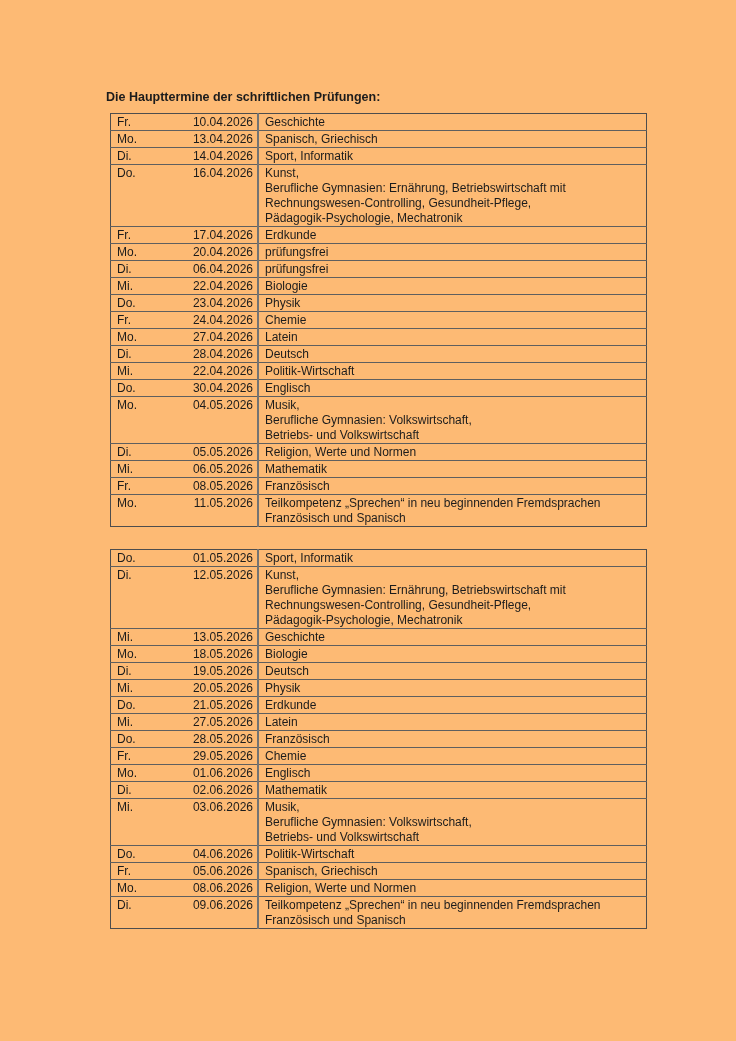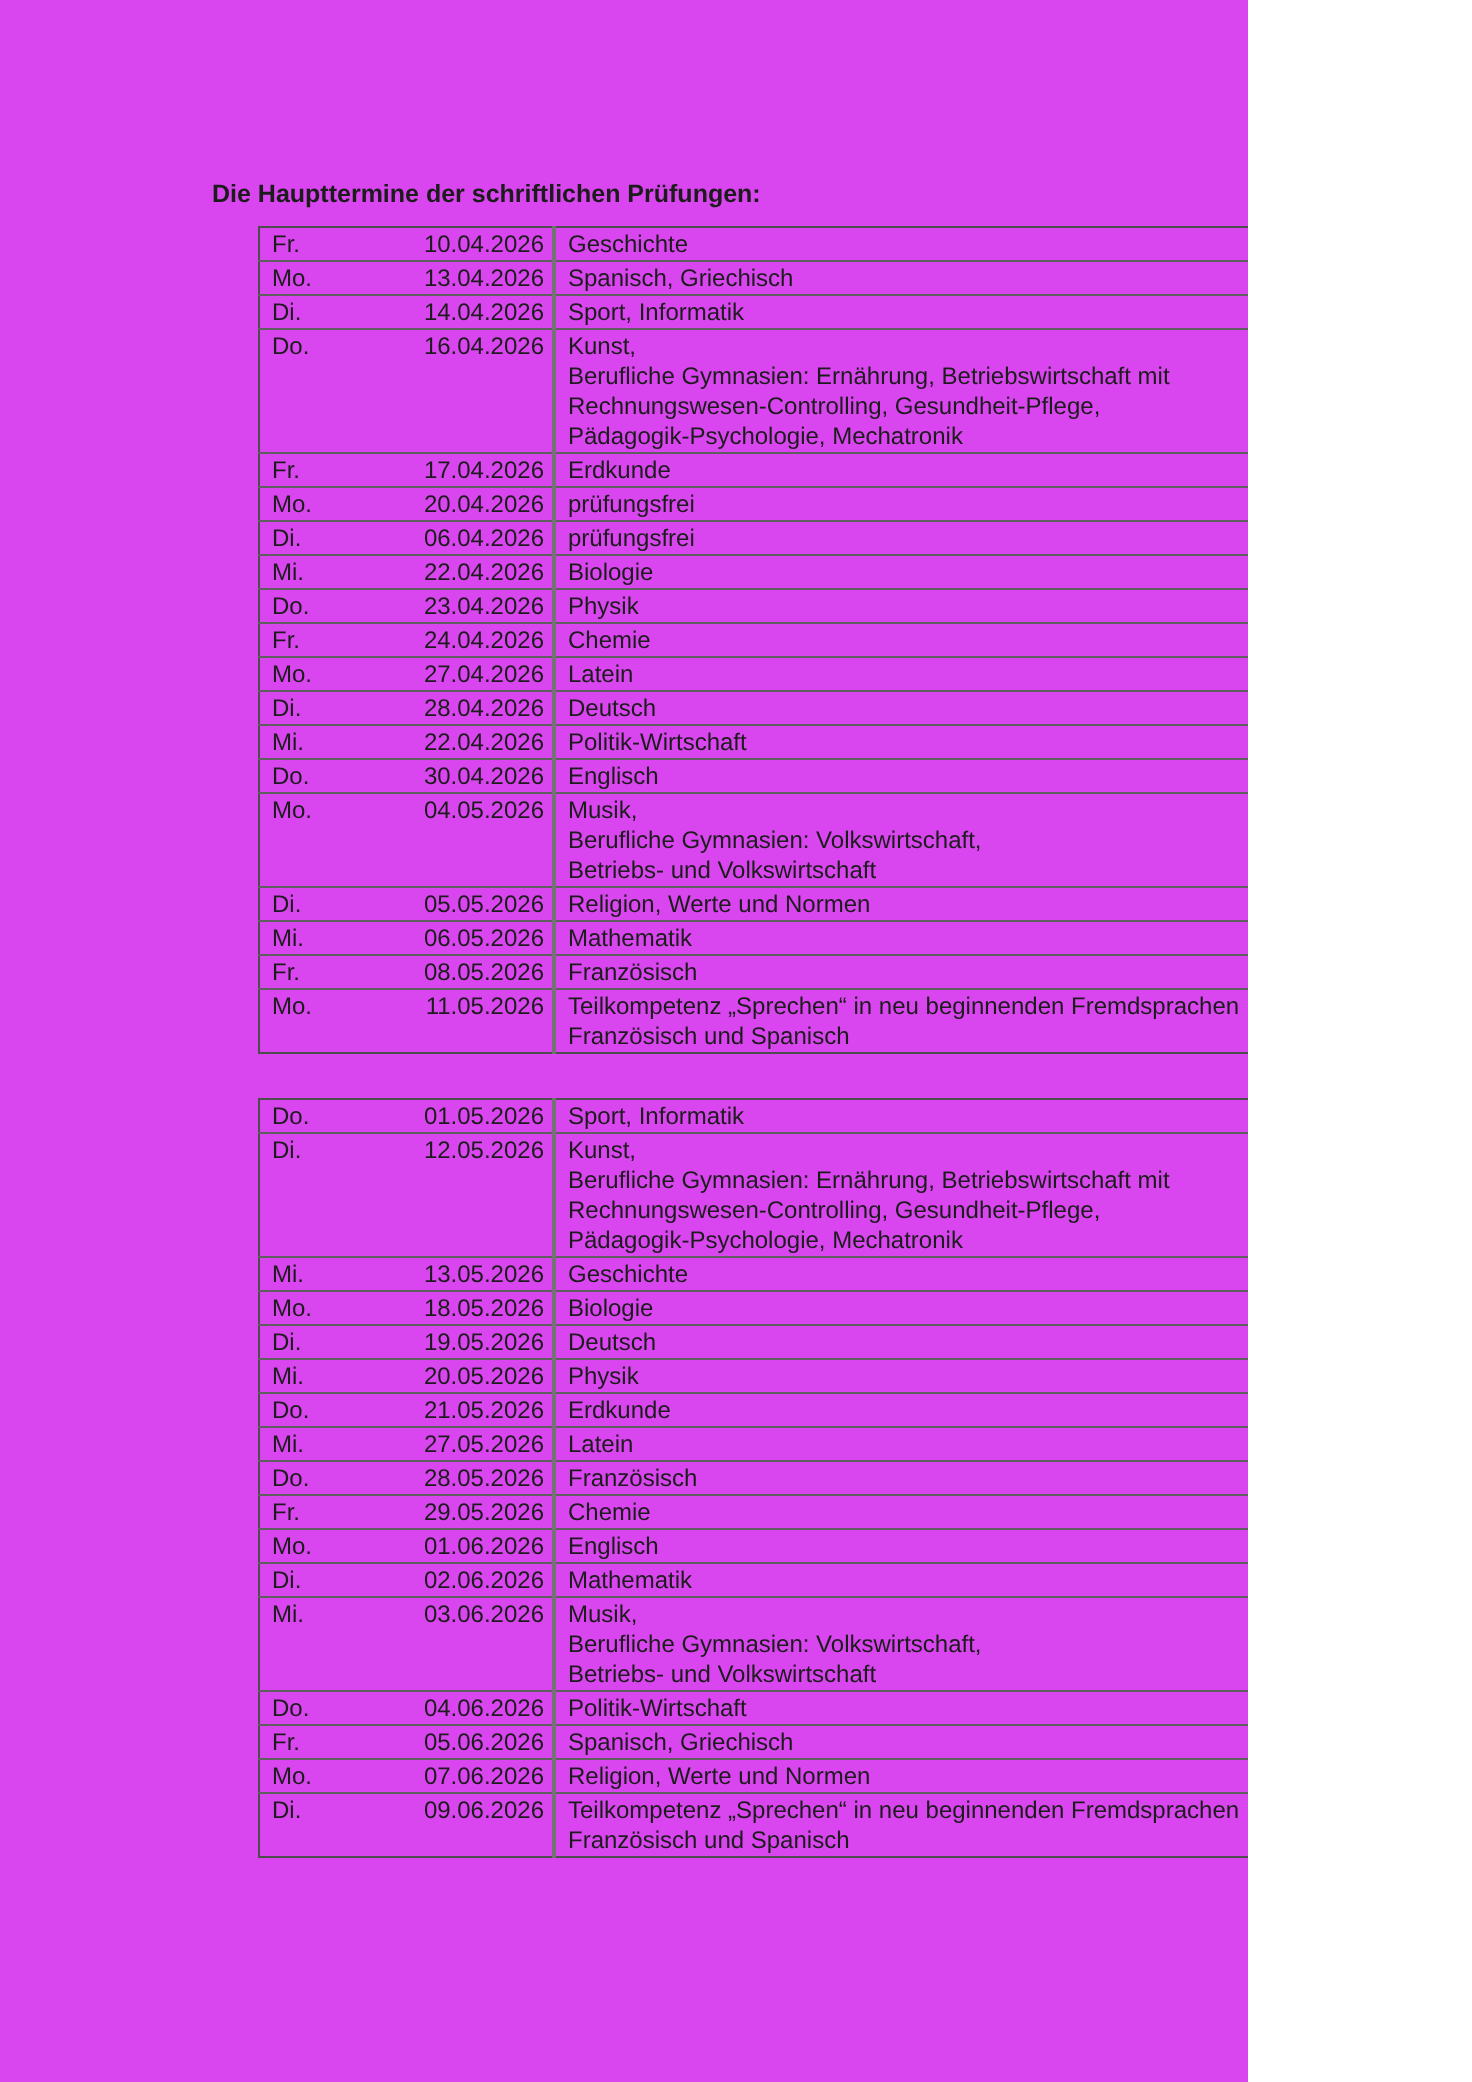"Die Haupttermine der schriftlichen" .page { background: #d946ef -> #fdba74; width: 624px -> 736px }
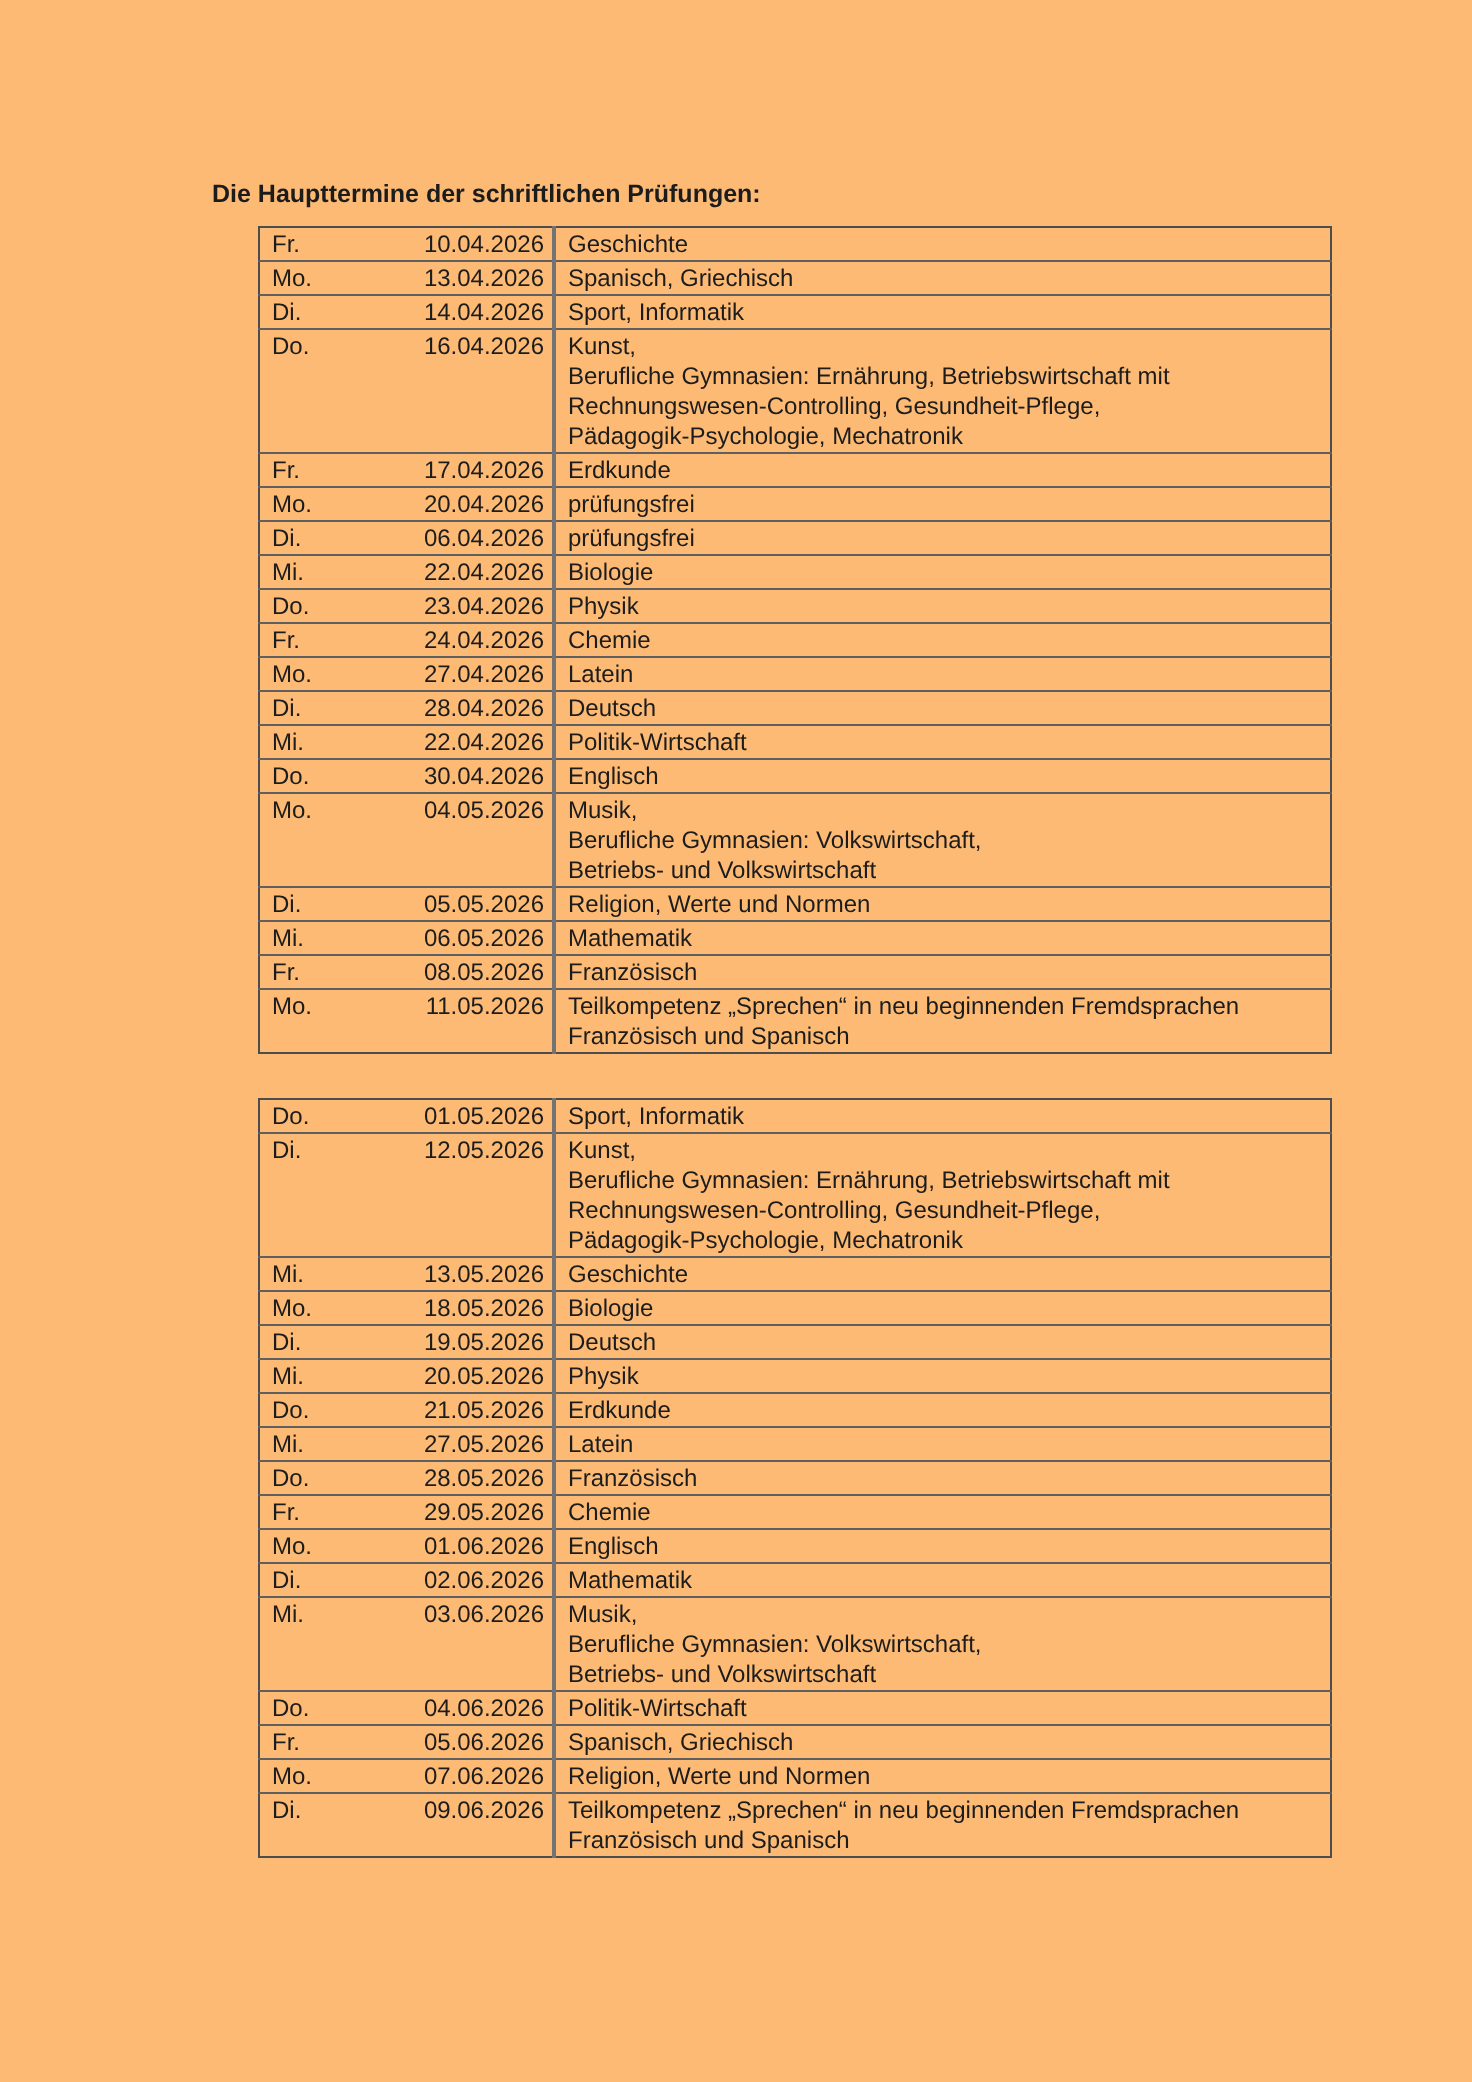"Fr." table.schedule { margin-left: 23px -> 4px }
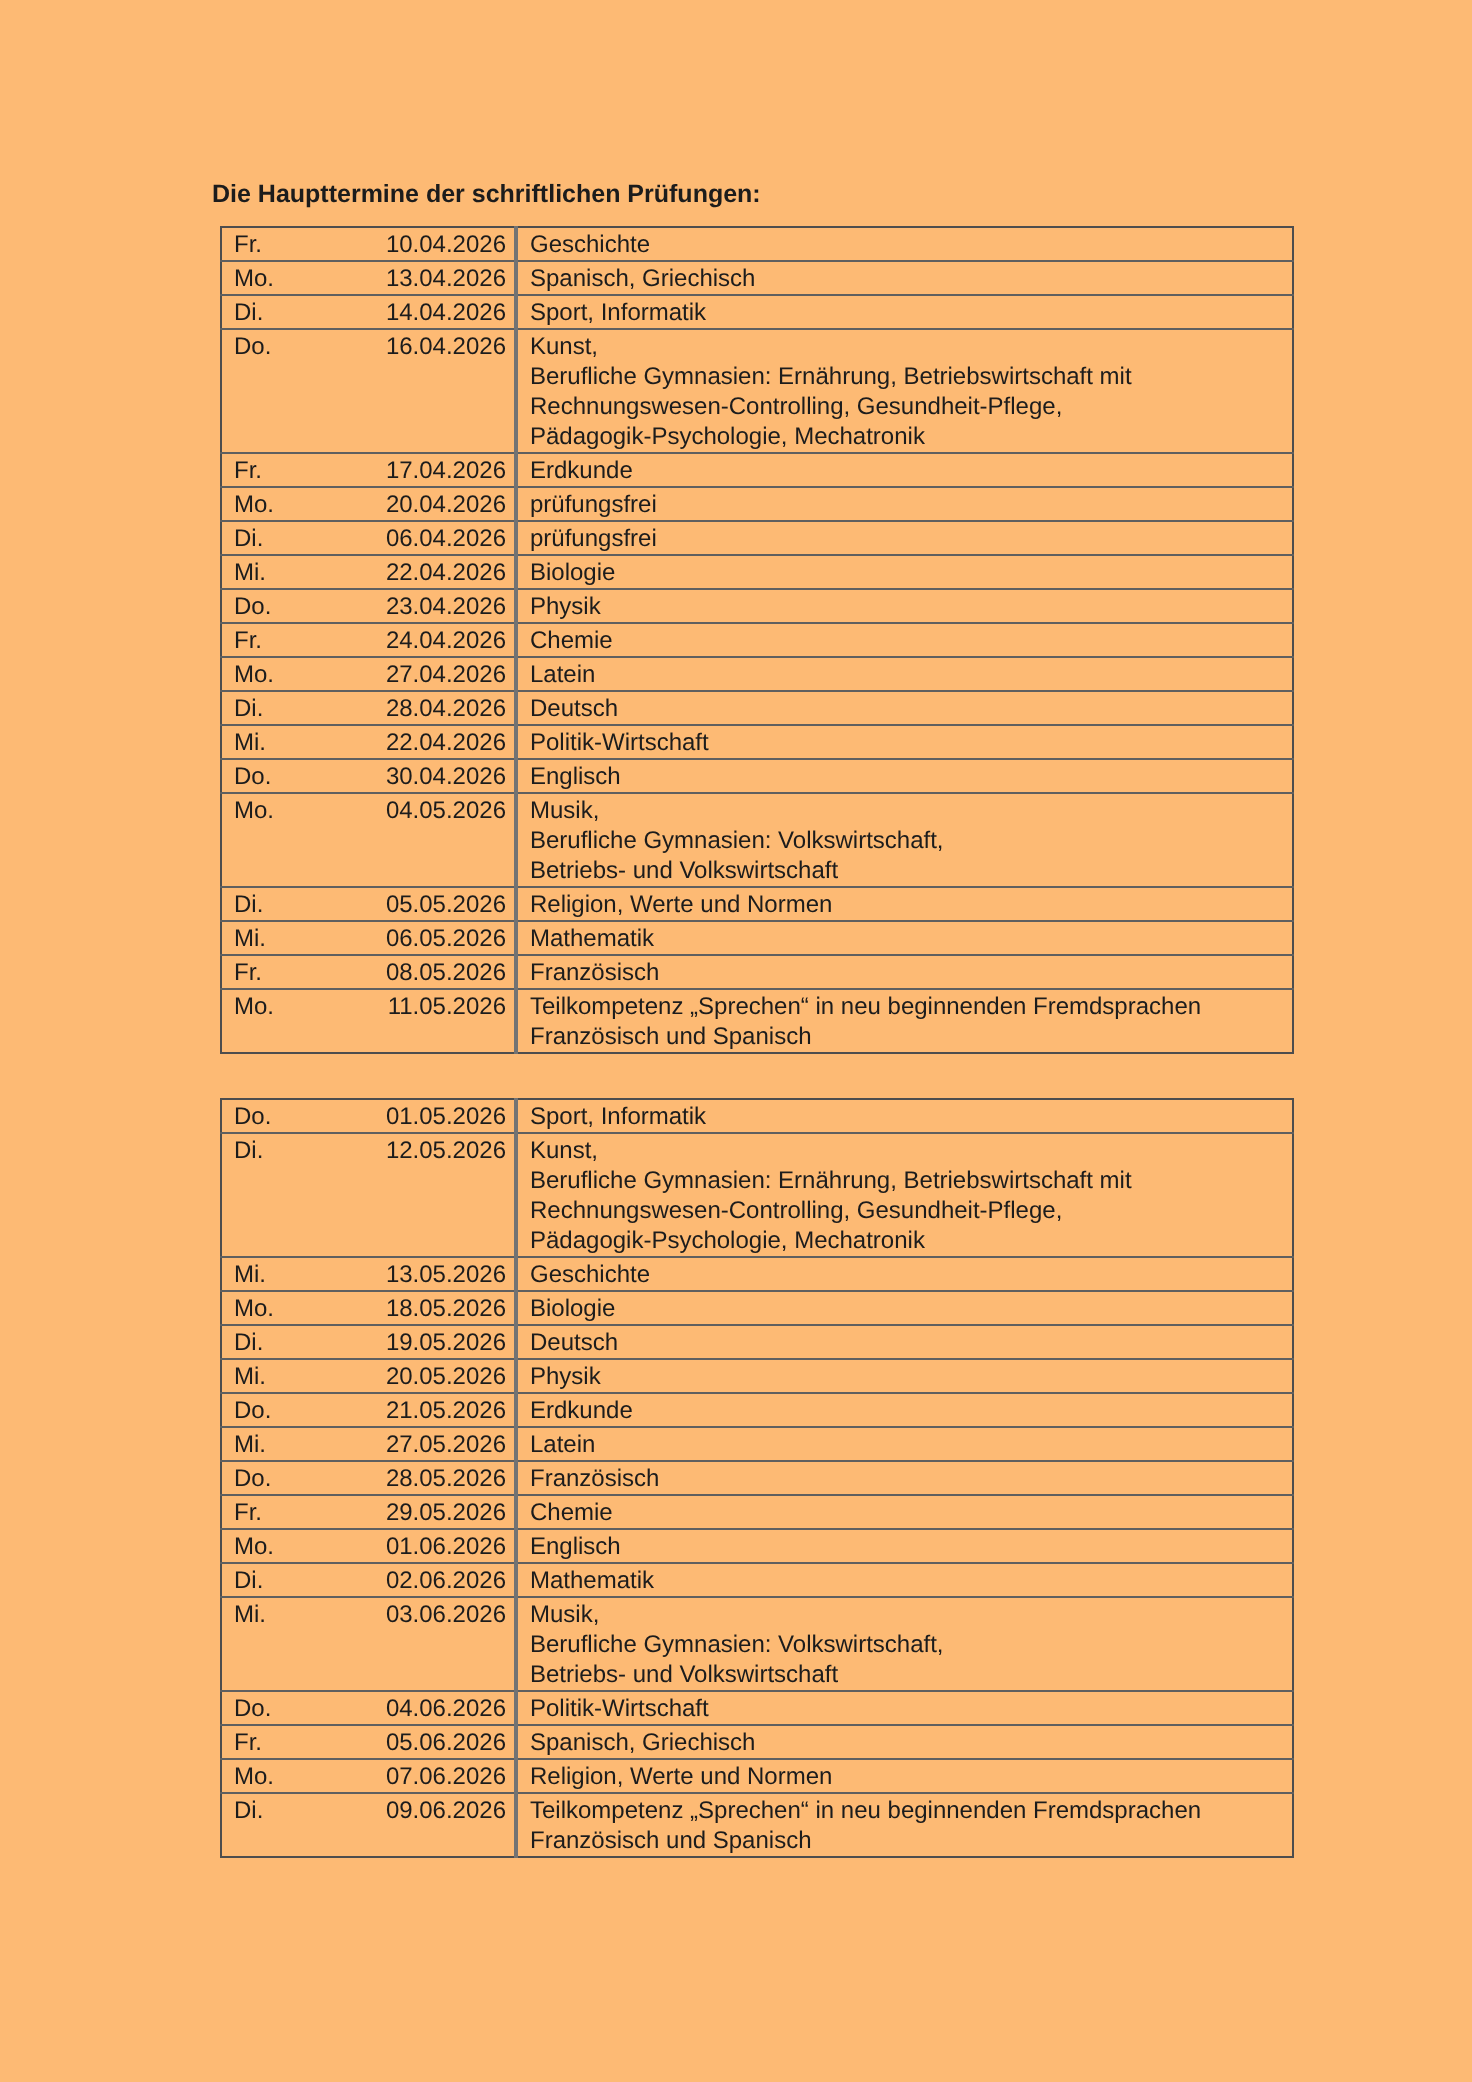"07.06.2026" td.date-cell { text: 07.06.2026 -> 08.06.2026 }
